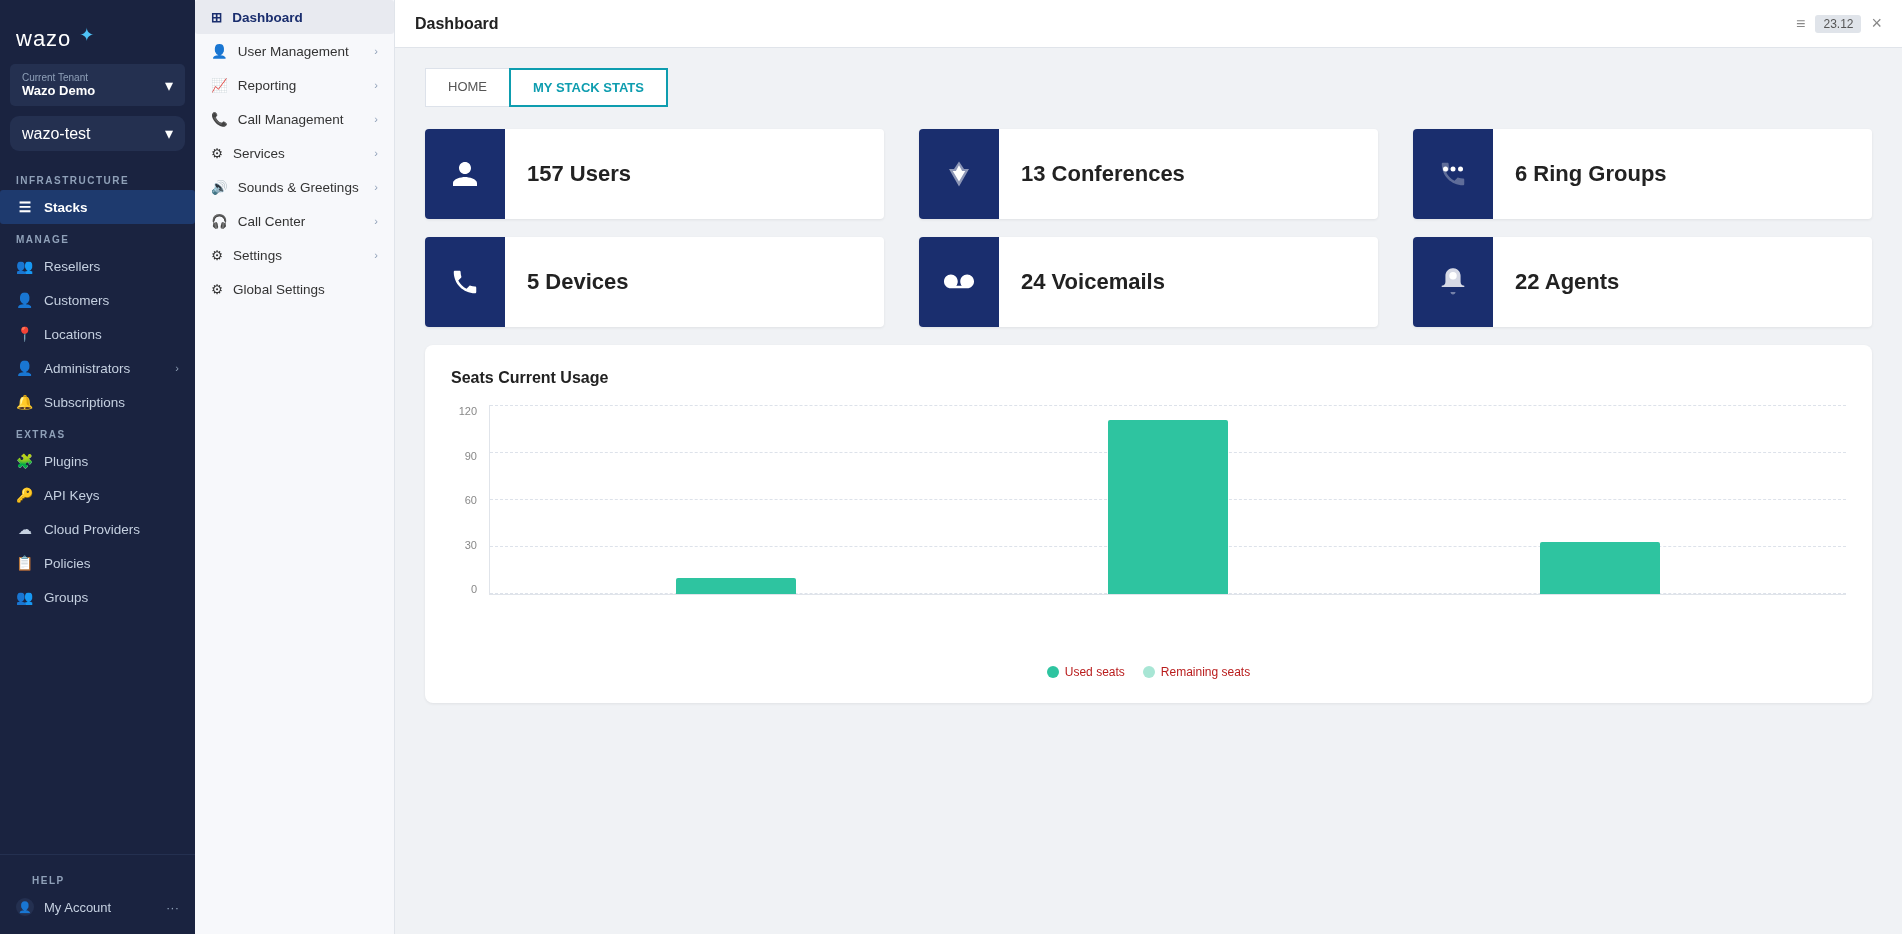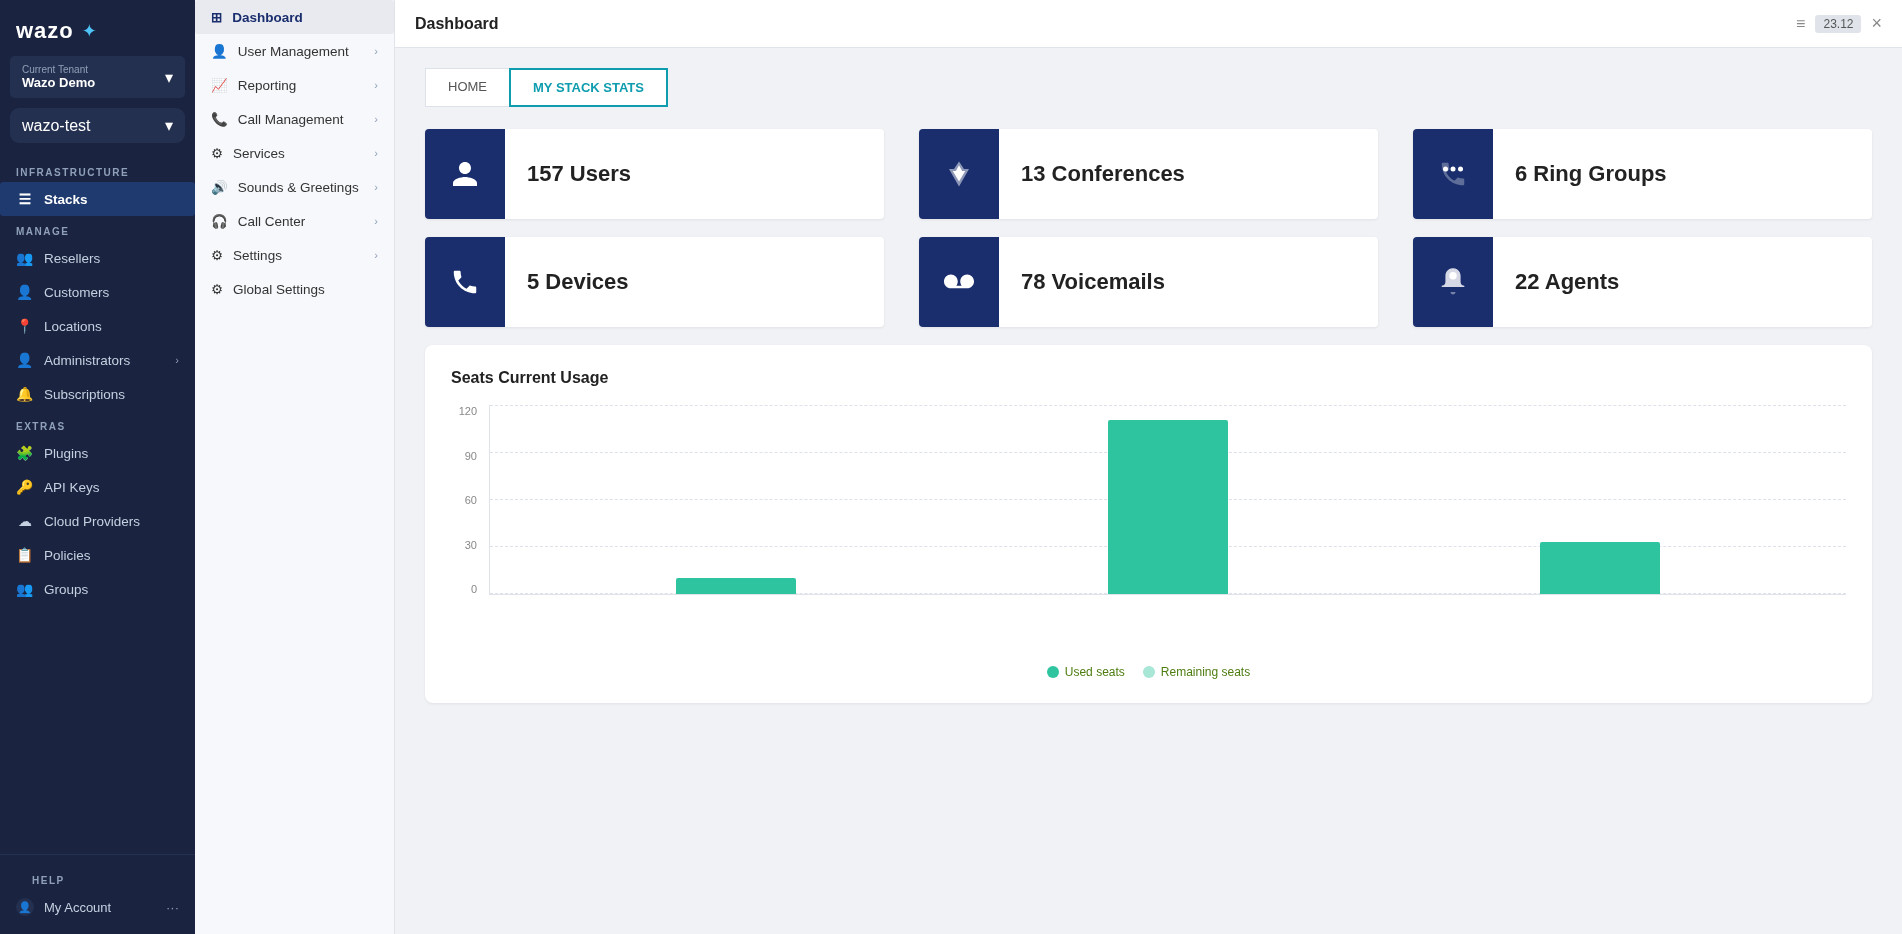"wazo" span { font-weight: 700 -> 400; margin-top: none -> 8px }
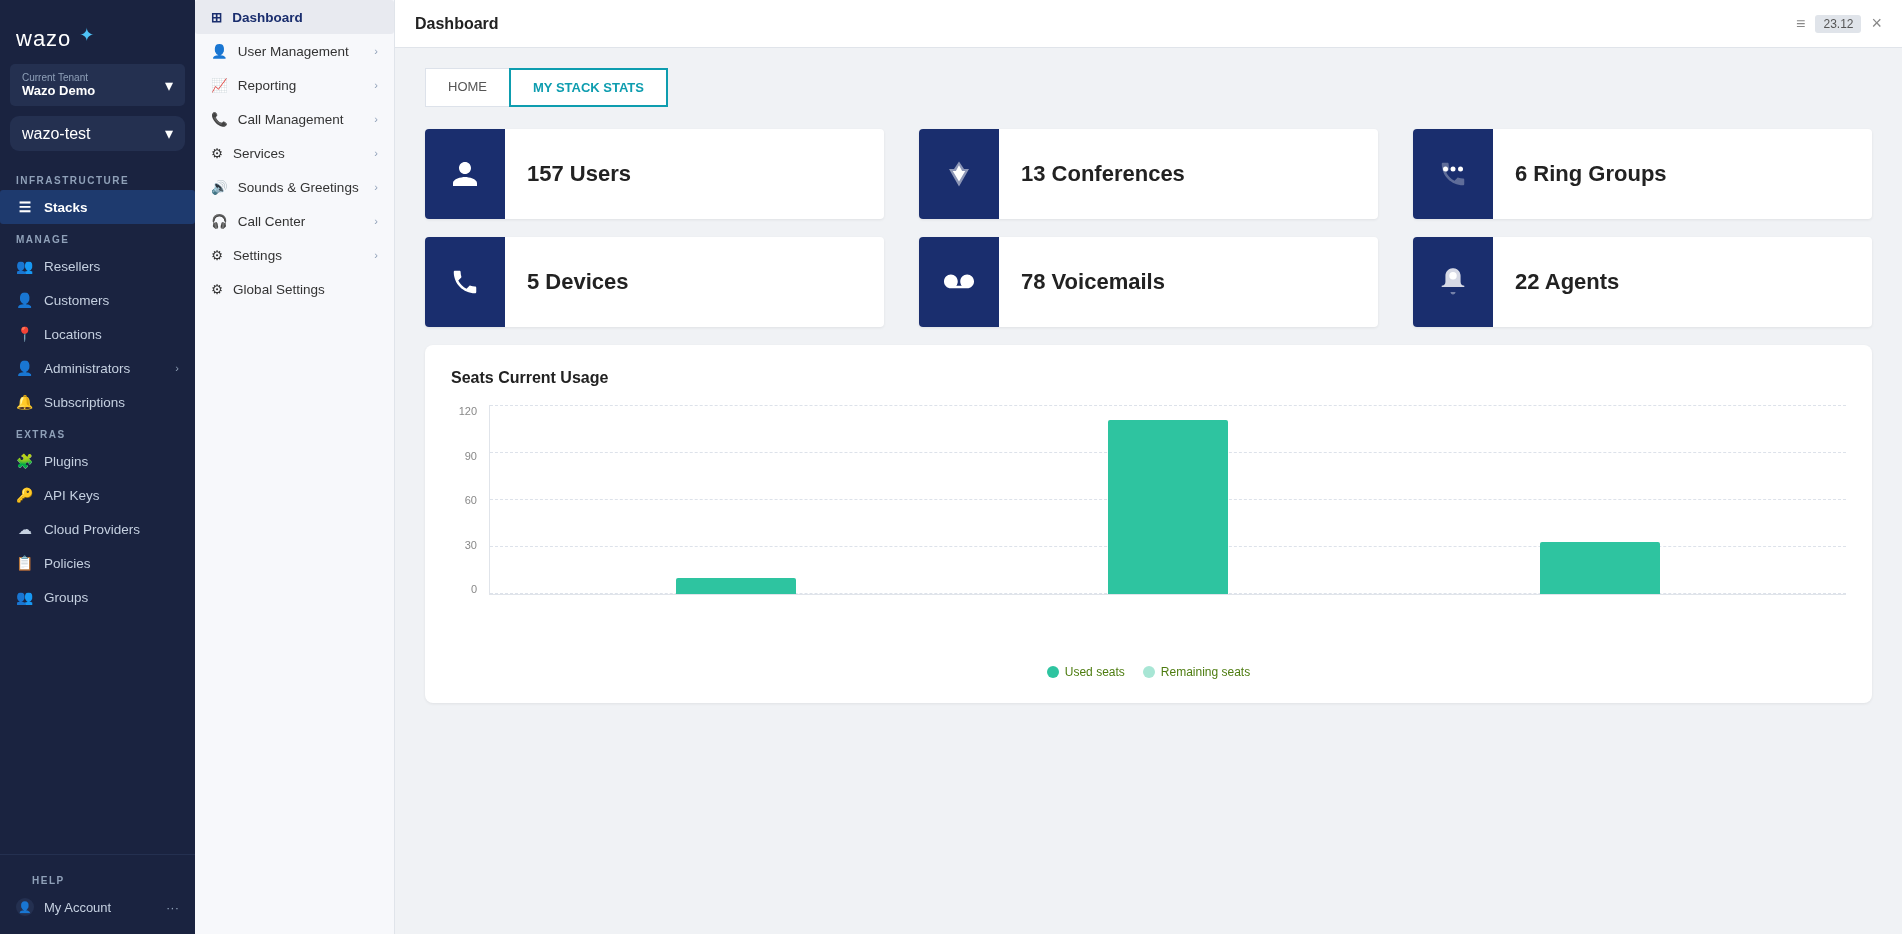"78 Voicemails" div.stat-card-value { text: 78 -> 24 }
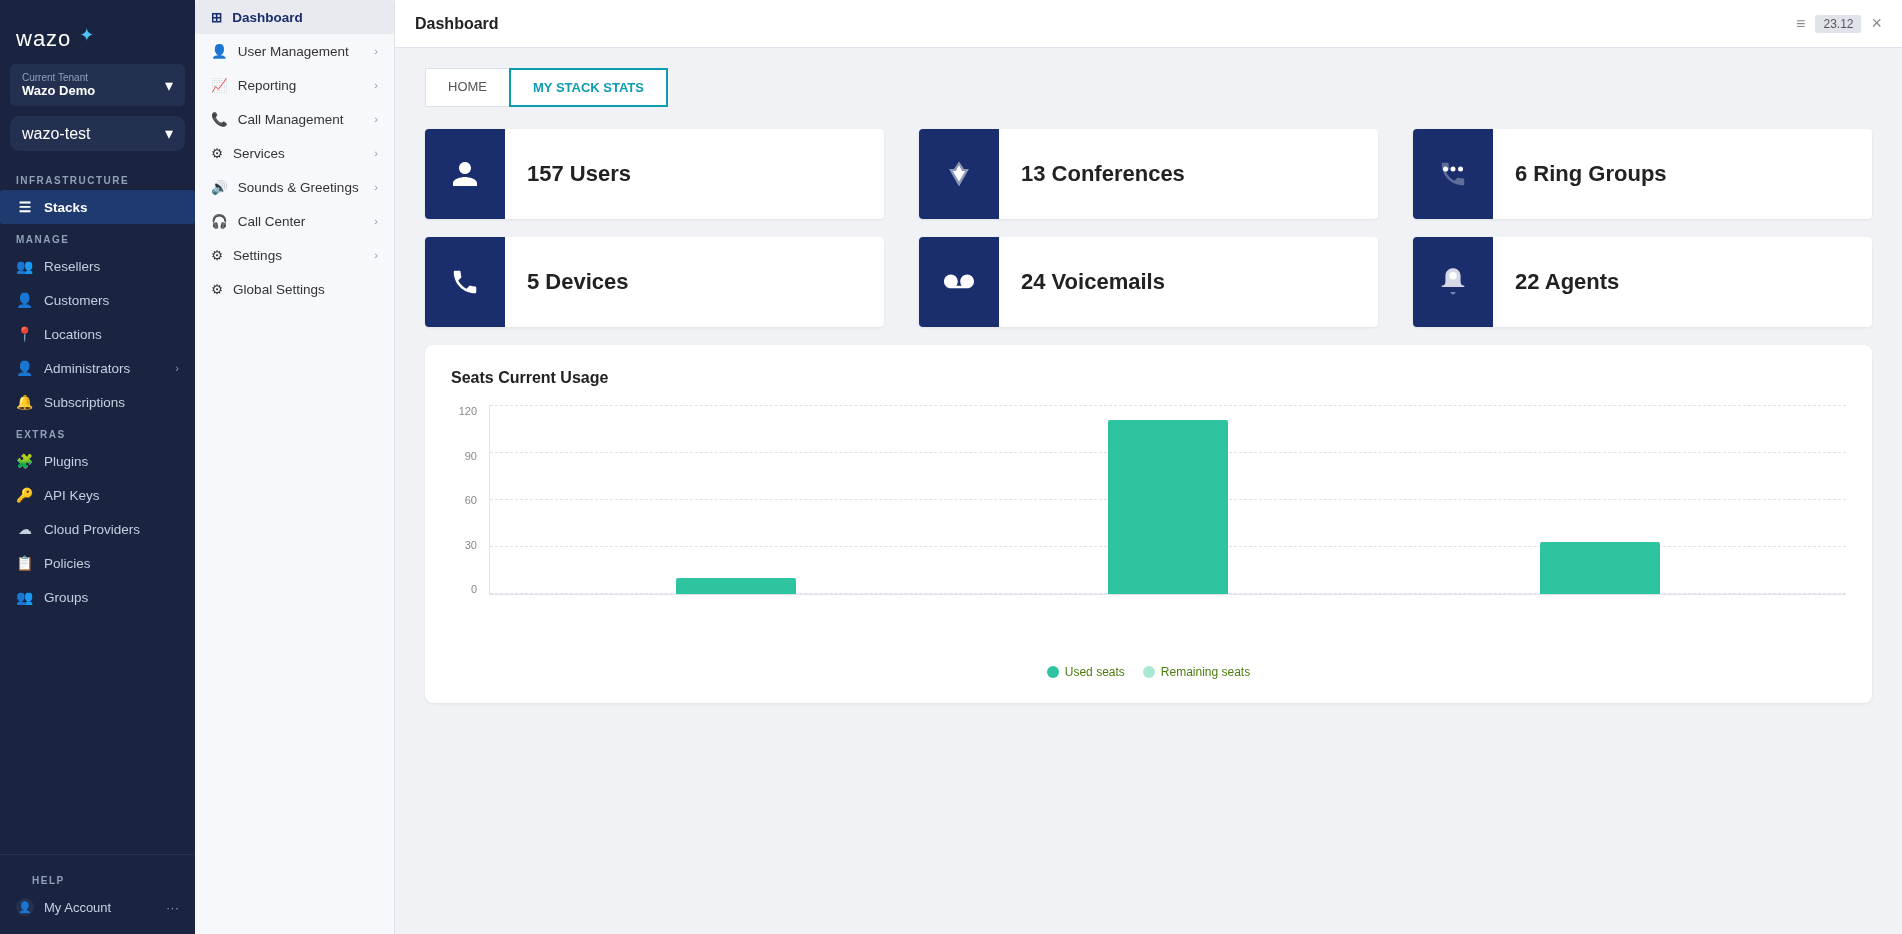"Used seats" .legend-item { color: #4d7c0f -> #b91c1c }
